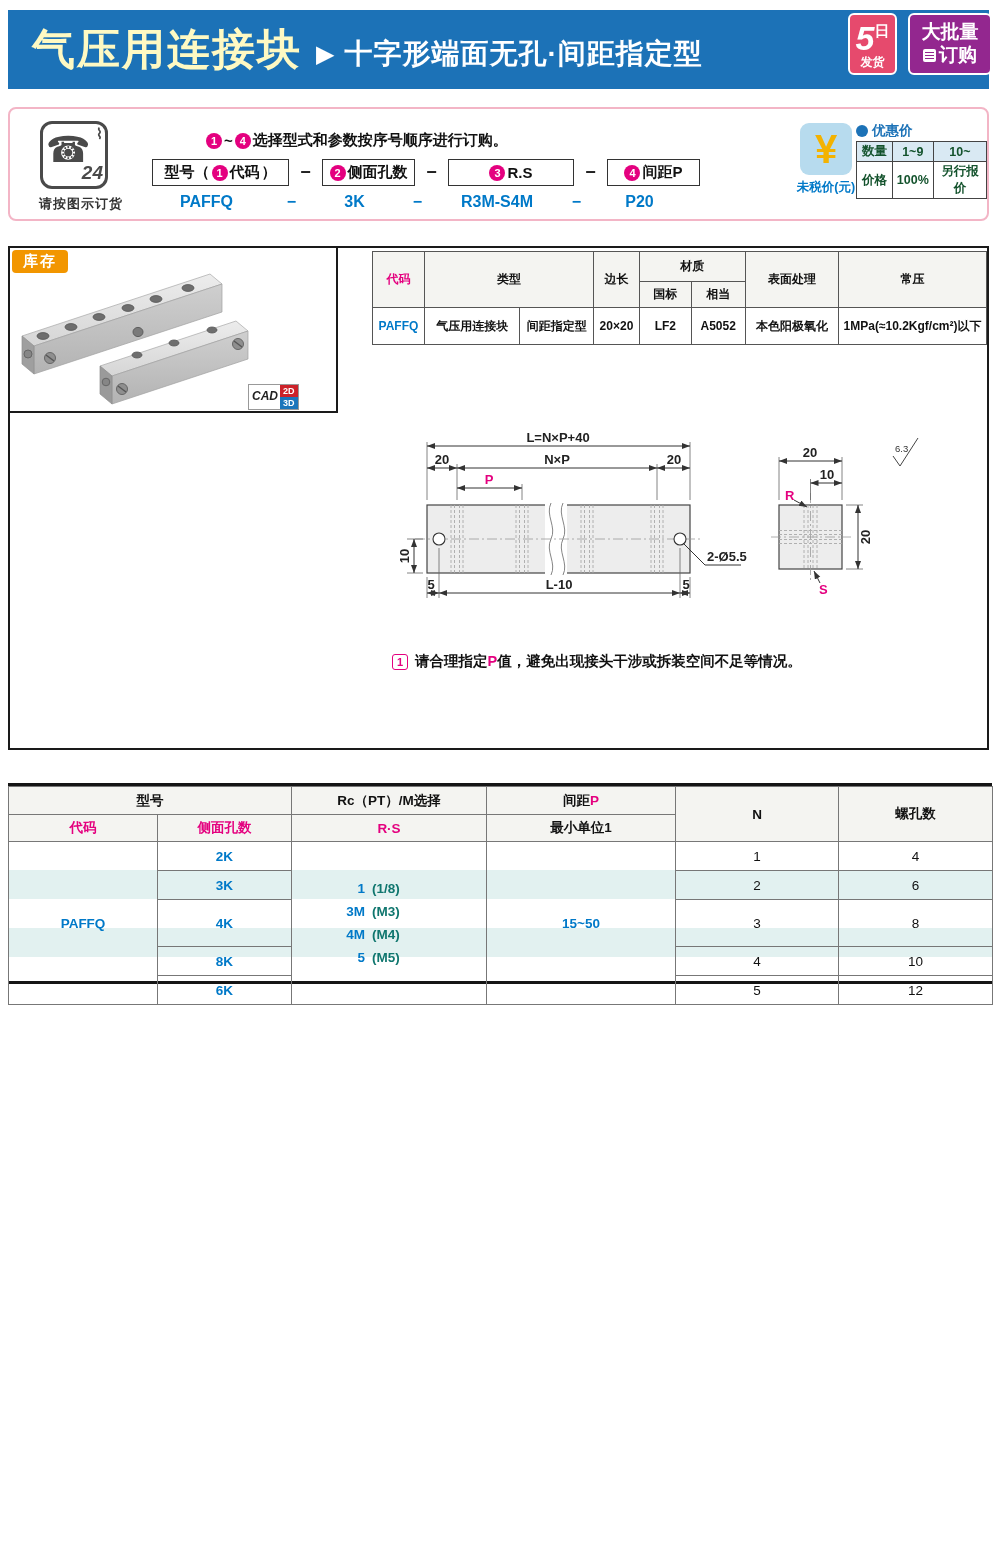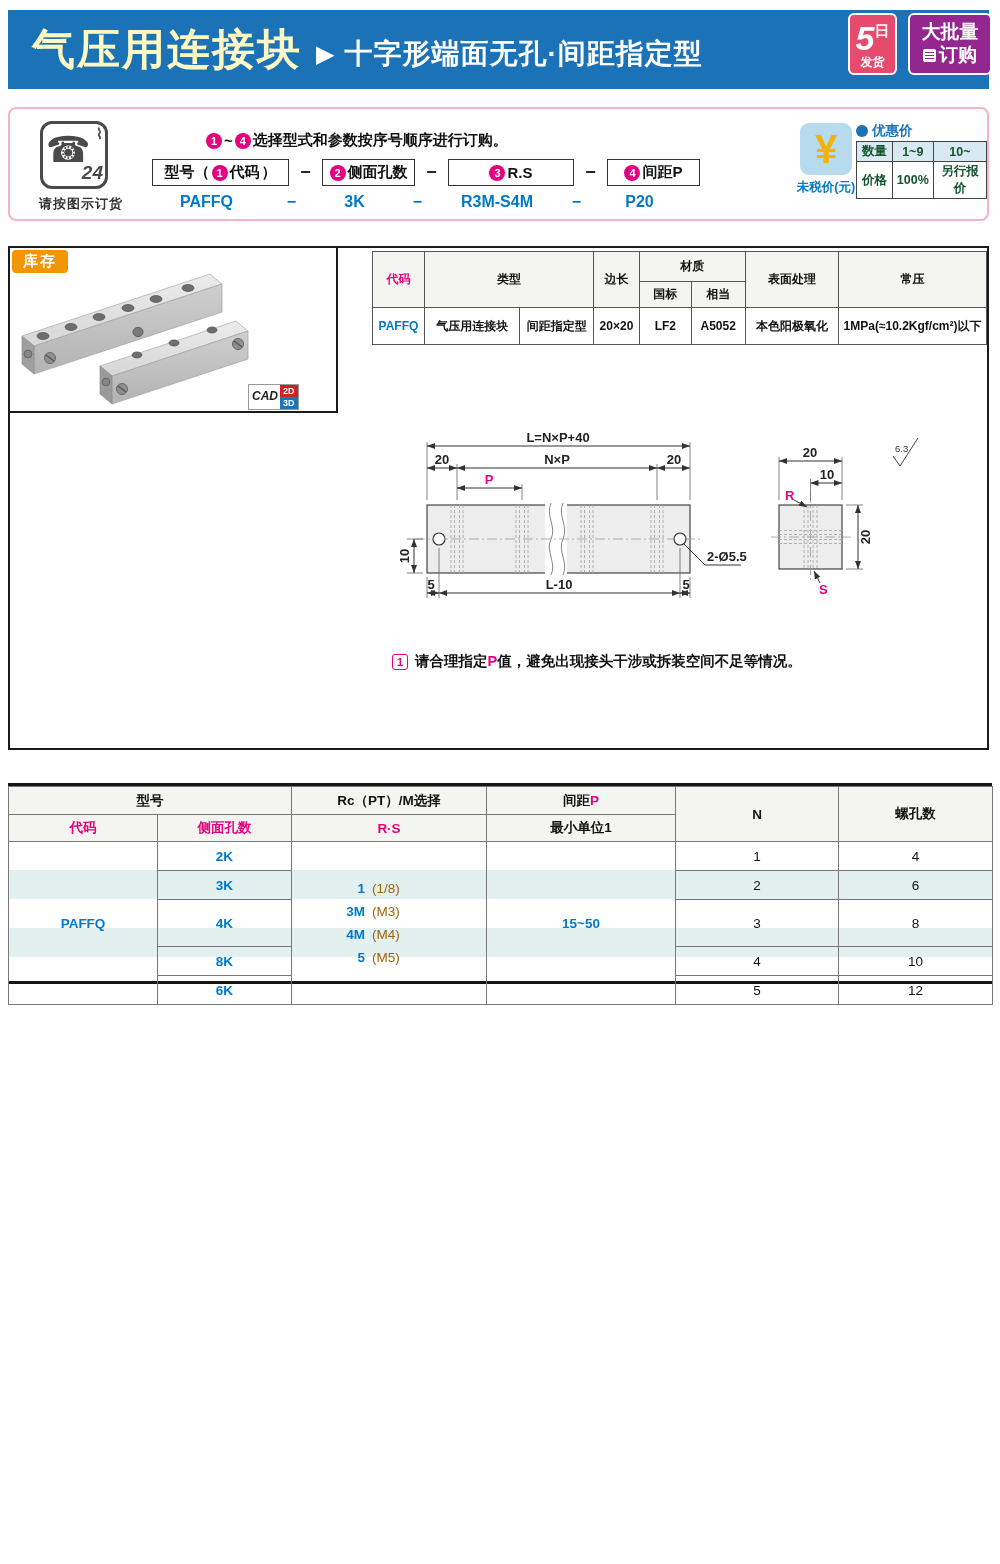"(1/8)" .rs-desc { color: #a16207 -> #0f766e; font-weight: normal -> bold }
